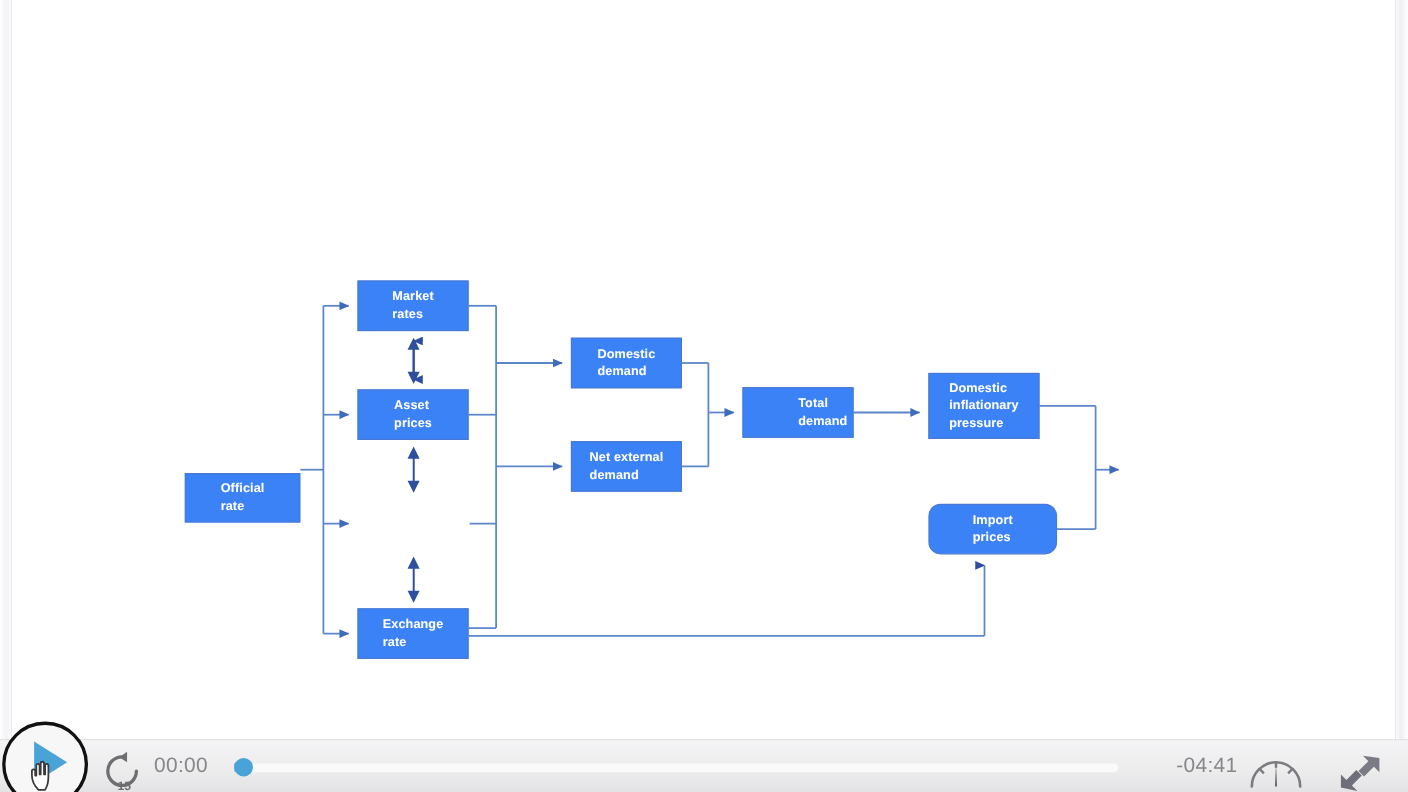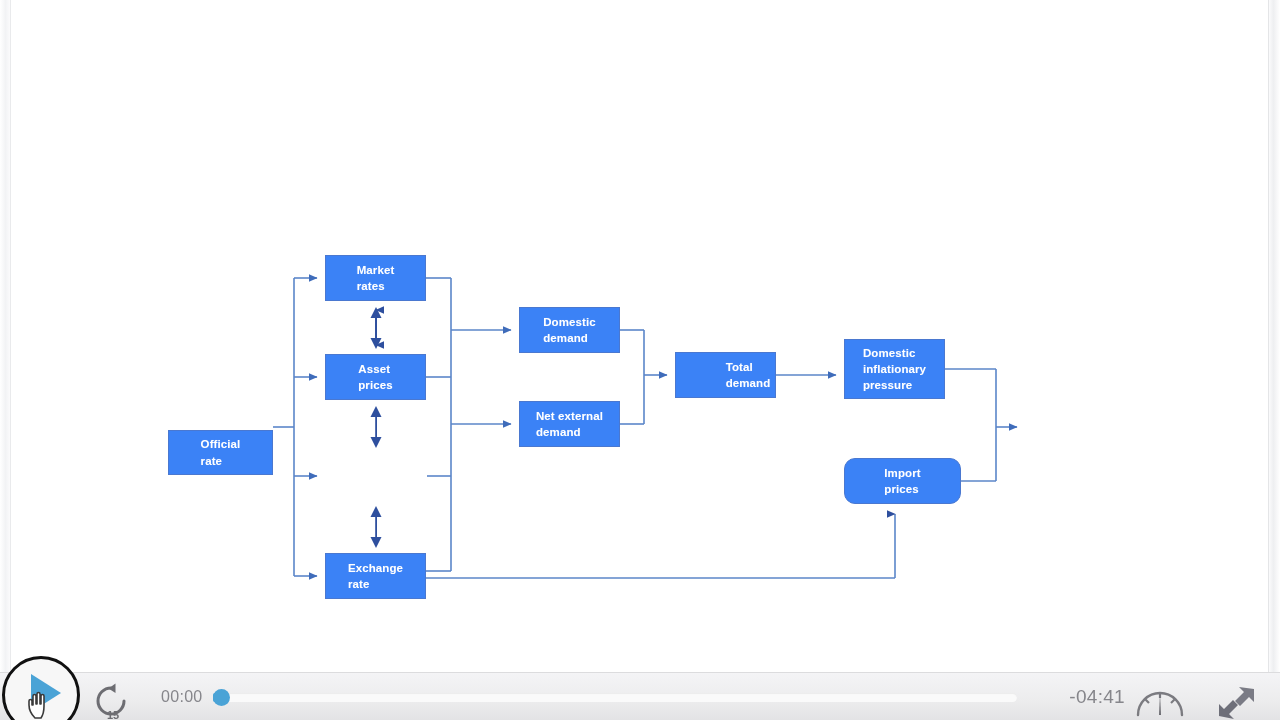"00:00" .time-cur { font-size: 16px -> 19px; left: 161px -> 140px }
